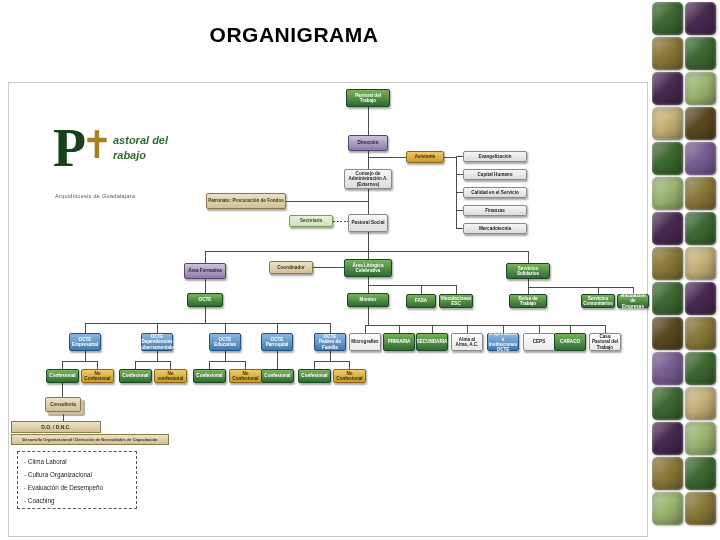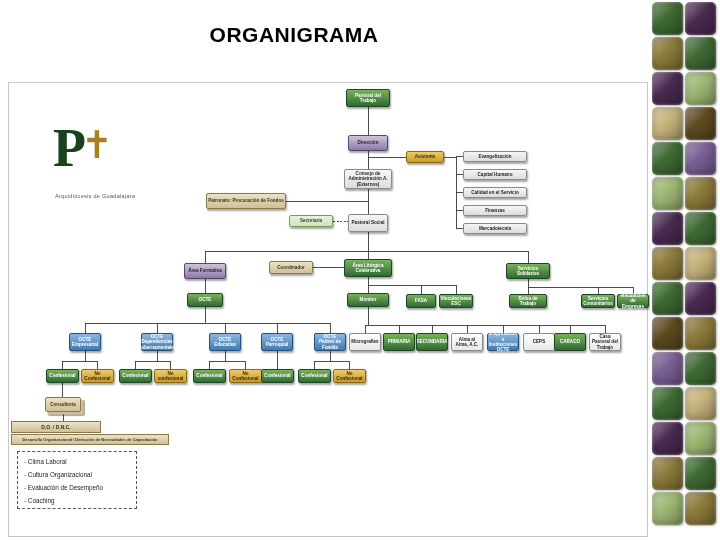"astoral del" div.logo-lines { html: none -> <div> <div>astoral del</div> <div>rabajo</div> </div> }
